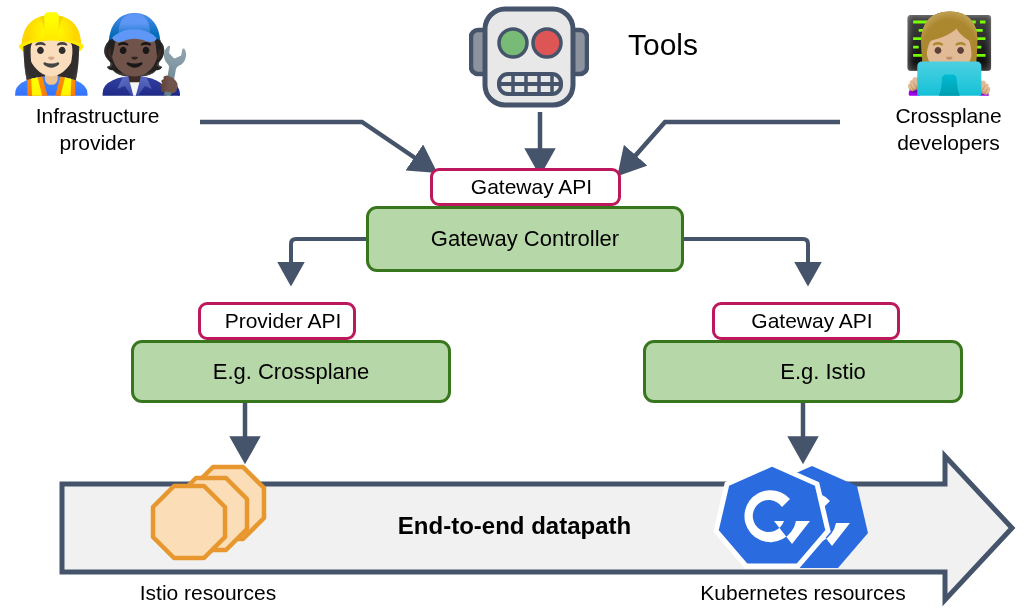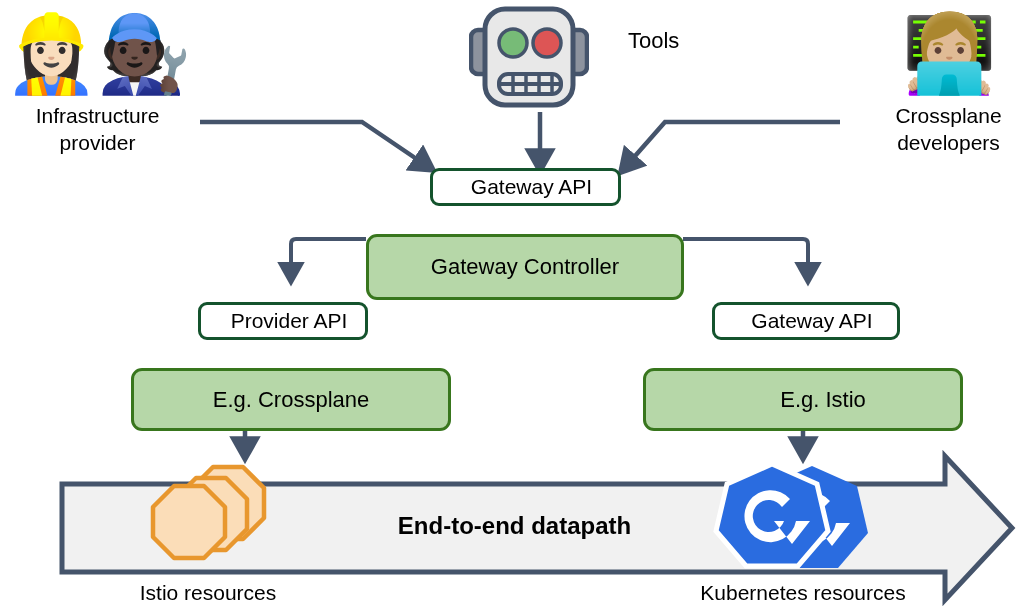"Tools" .robot-label { font-size: 22px -> 30px }
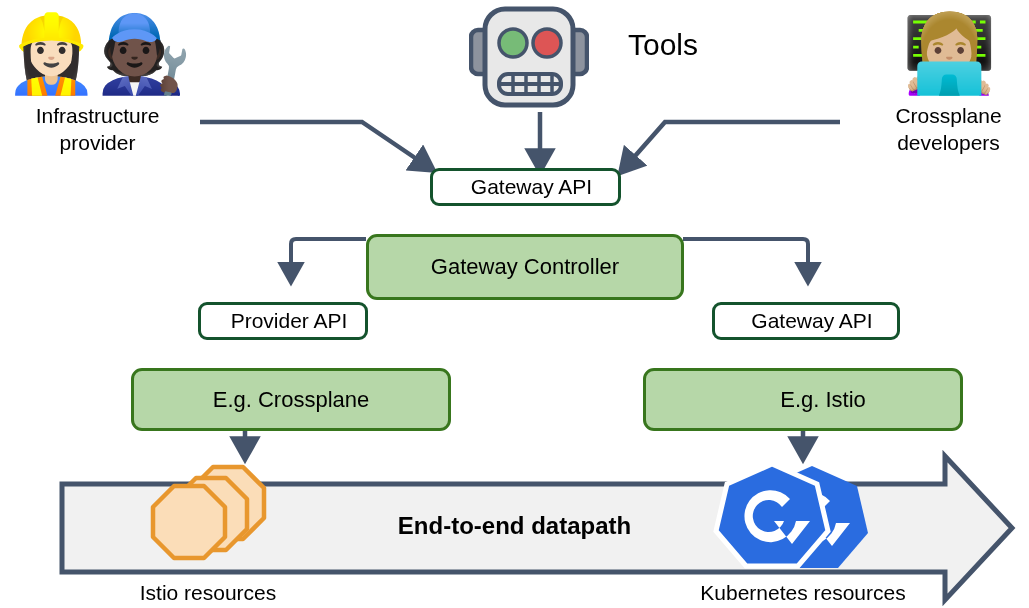"Gateway API" .api-chip { border: 3px solid #14532d -> 3px solid #be185d }
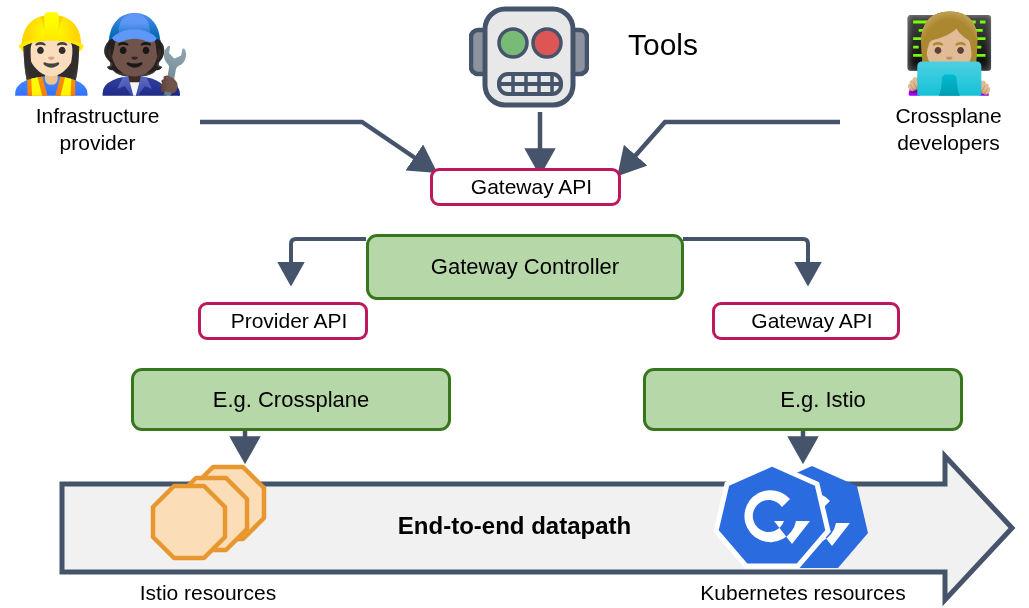"Gateway Controller" .green-box { margin-top: 28px -> none }
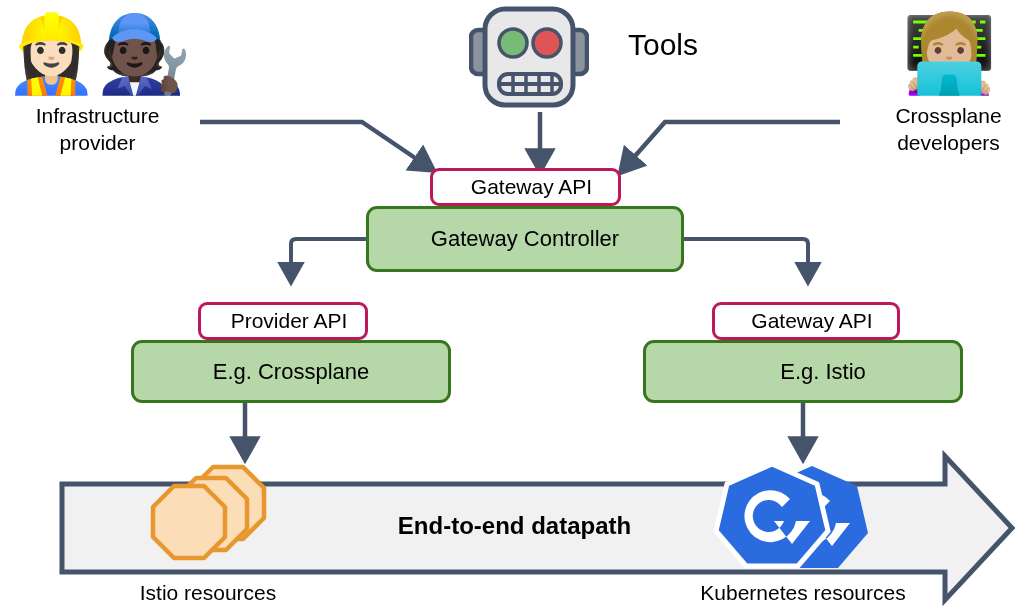"Provider API" div.api-chip { width: 170px -> 158px }
